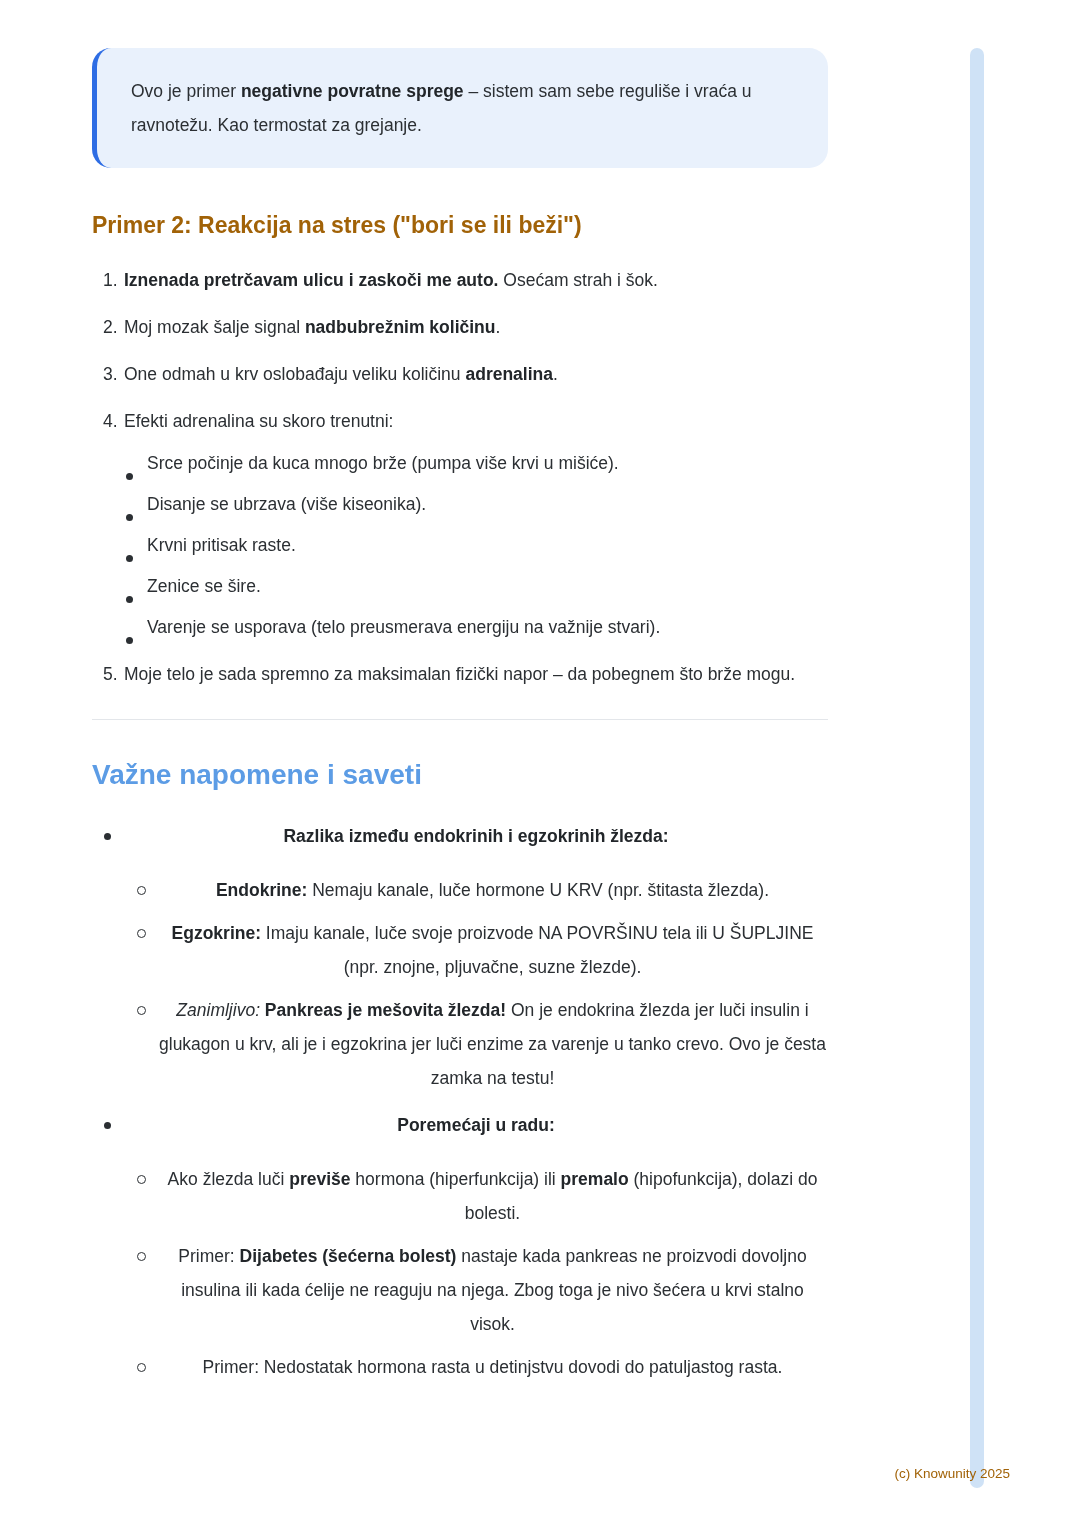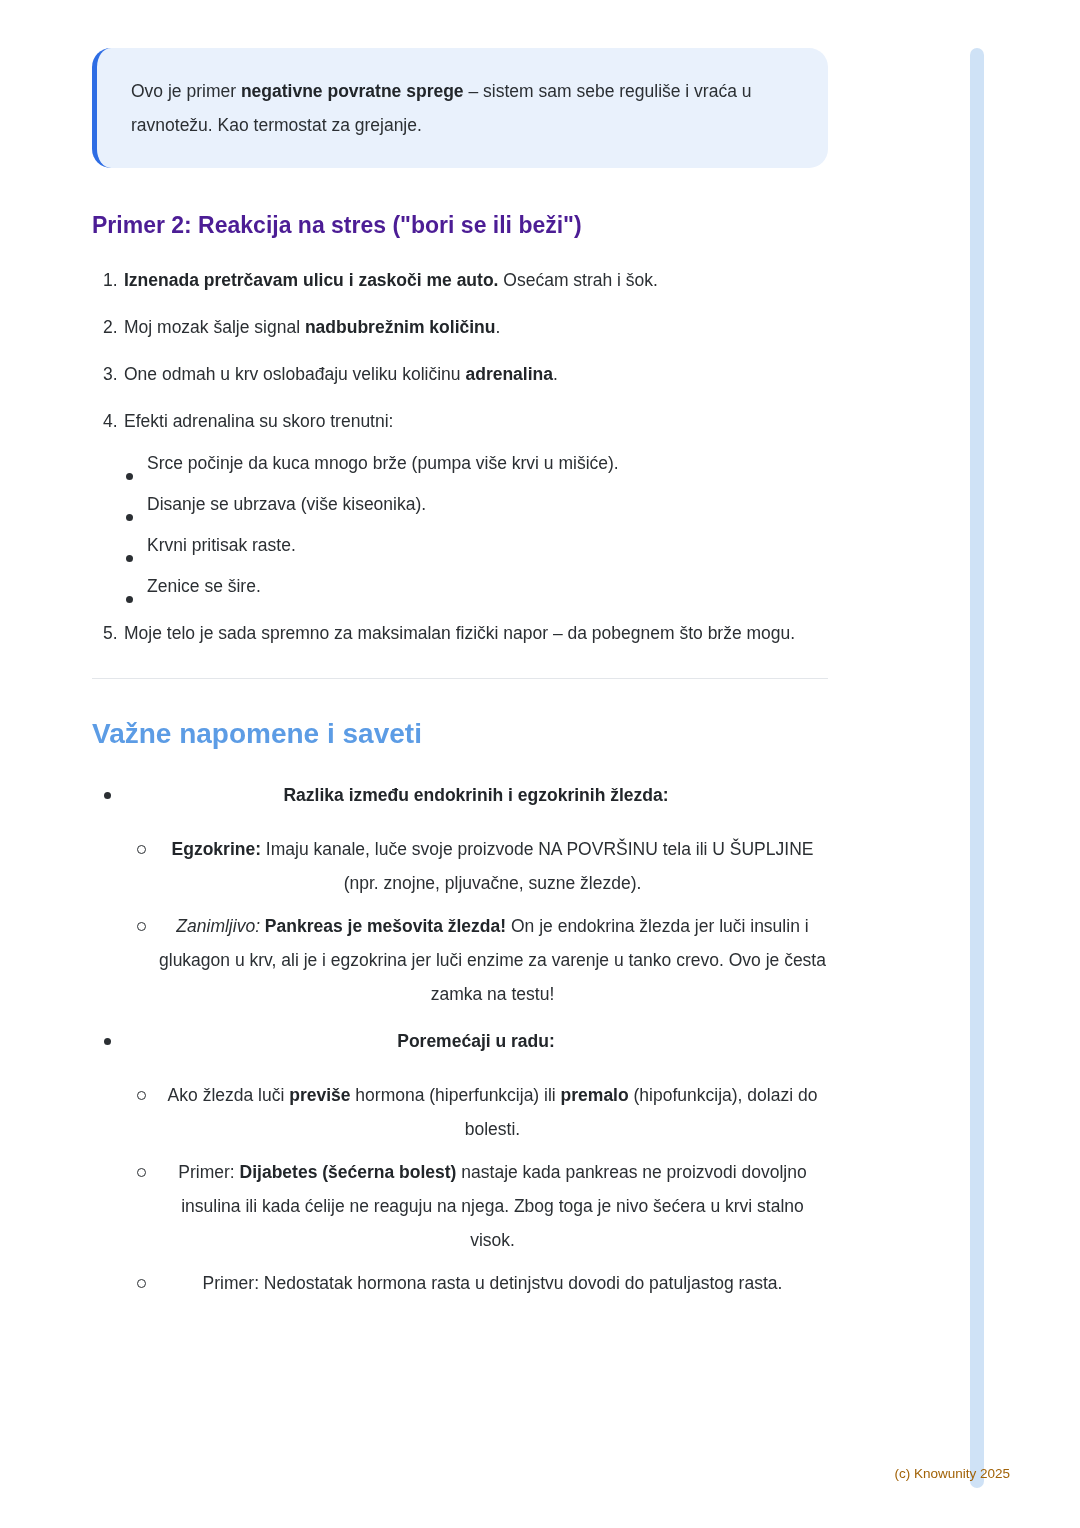"Primer 2: Reakcija na stres" .h2 { color: #4c1d95 -> #a16207 }
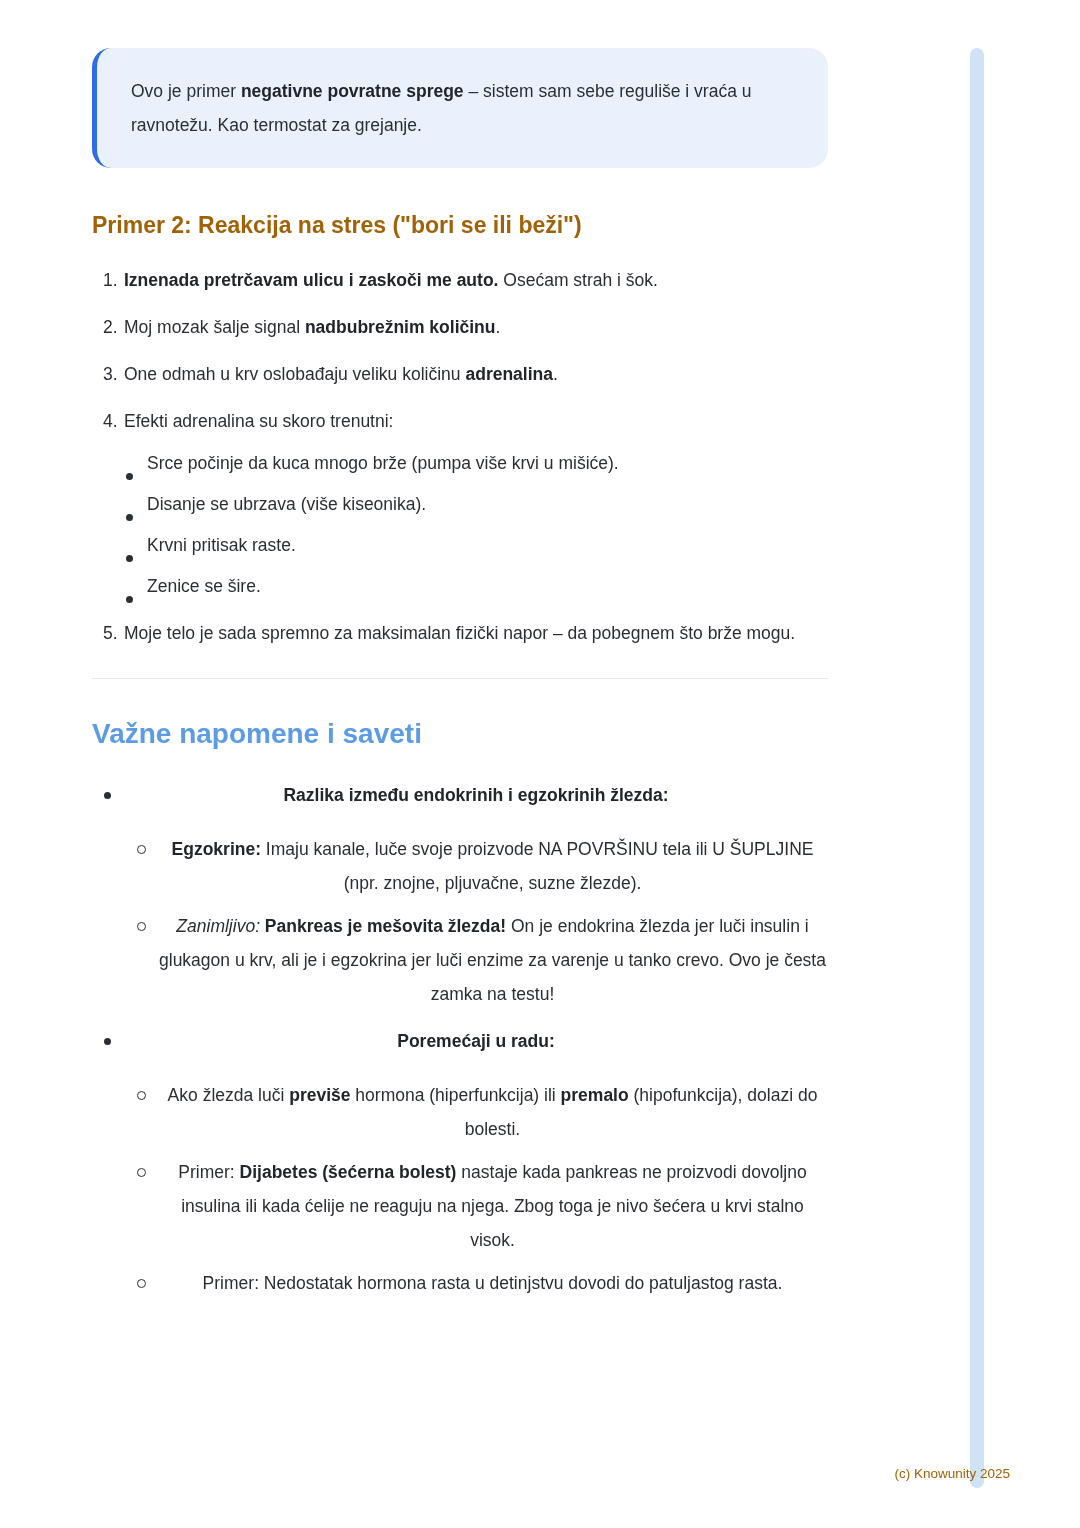"Varenje se usporava (telo preusmerava" div.dot-item { html: none -> <div> <span></span> <p>Varenje se usporava (telo preusmerava energiju na važnije stvari).</p> </div> }
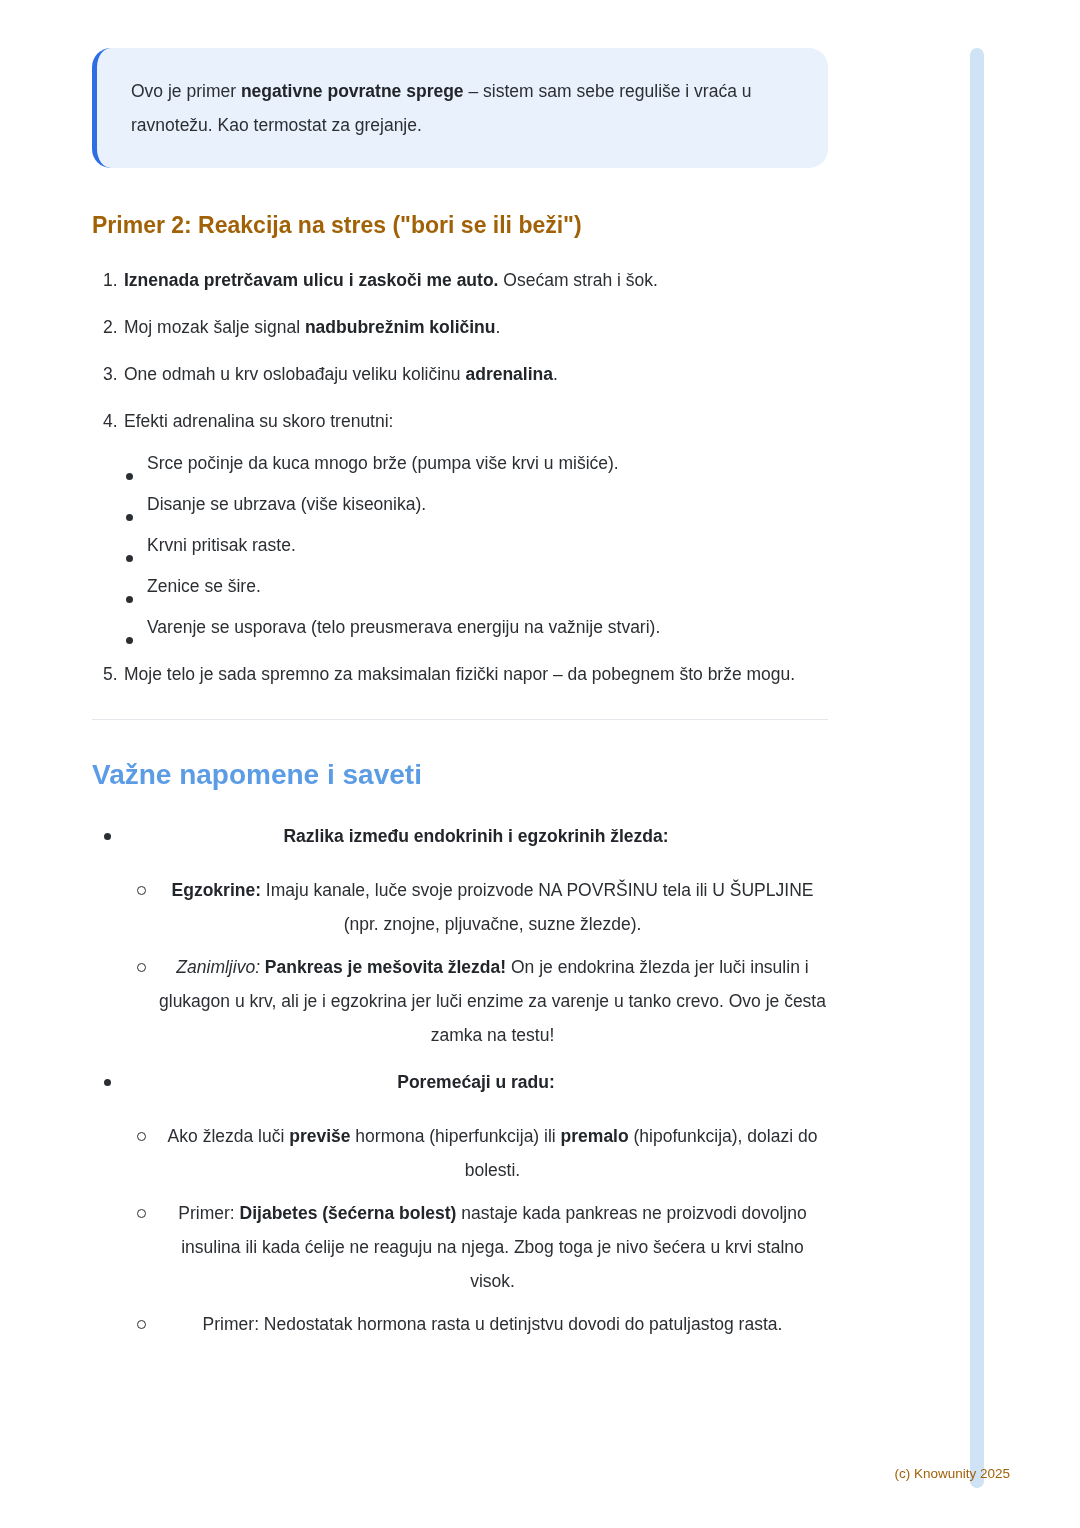"Endokrine: Nemaju kanale, luče hormone" div.note-sub { html: none -> <div> <span></span> <p><em></em><span></span><strong>Endokrine:</strong><span></span><strong></strong><span> Nemaju kanale, luče hormone U KRV (npr. štitasta žlezda).</span></p> </div> }
